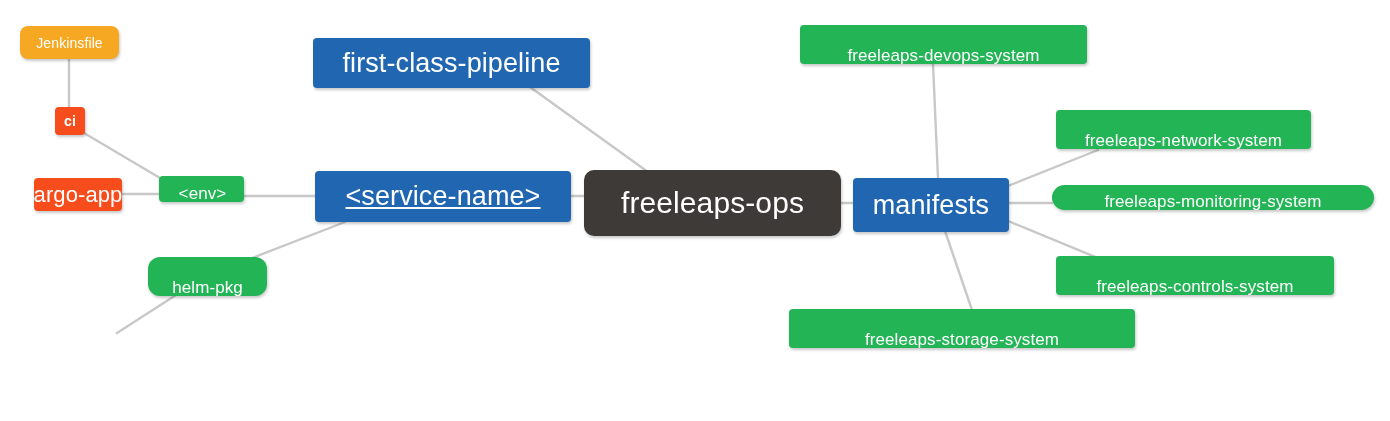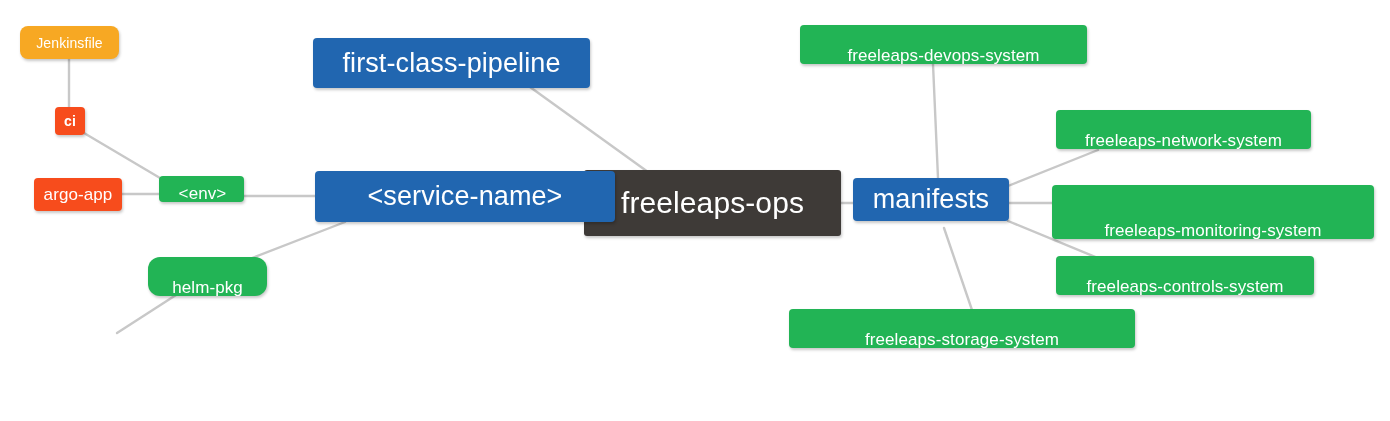"argo-app" .sz-sm { font-size: 17px -> 22px }
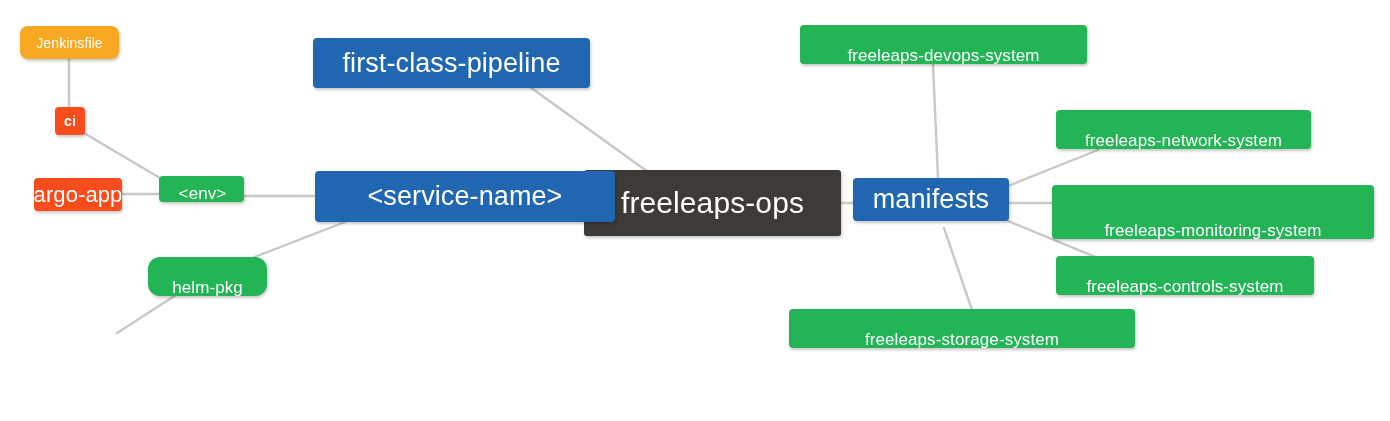"<service-name>" div.node { text-decoration: none -> underline; width: 300px -> 256px }
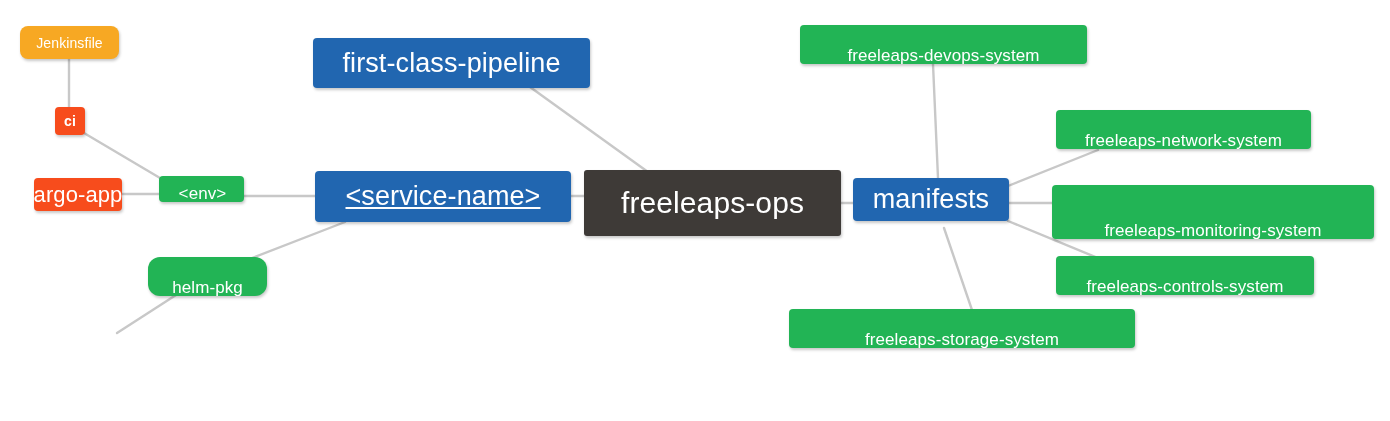"freeleaps-ops" .node-root { border-radius: 3px -> 10px }
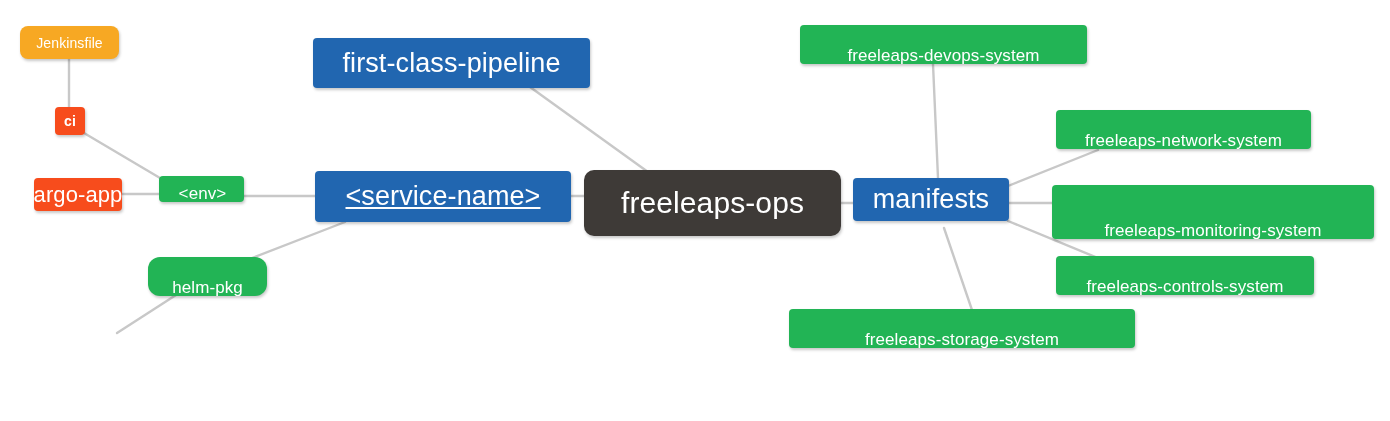"manifests" div.node { height: 43px -> 54px }
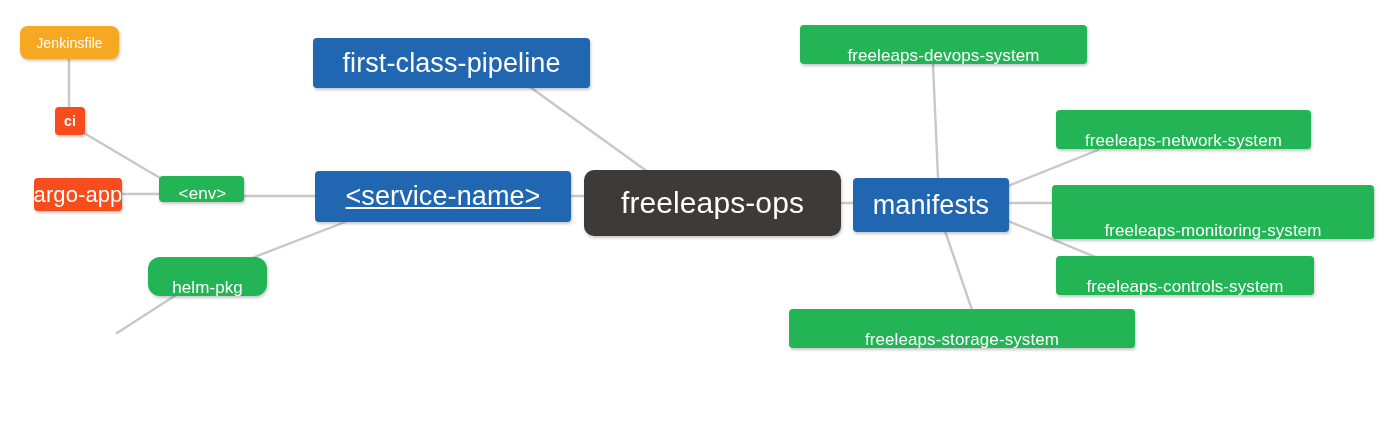"freeleaps-monitoring-system" div.node { border-radius: none -> 19px; height: 54px -> 25px }
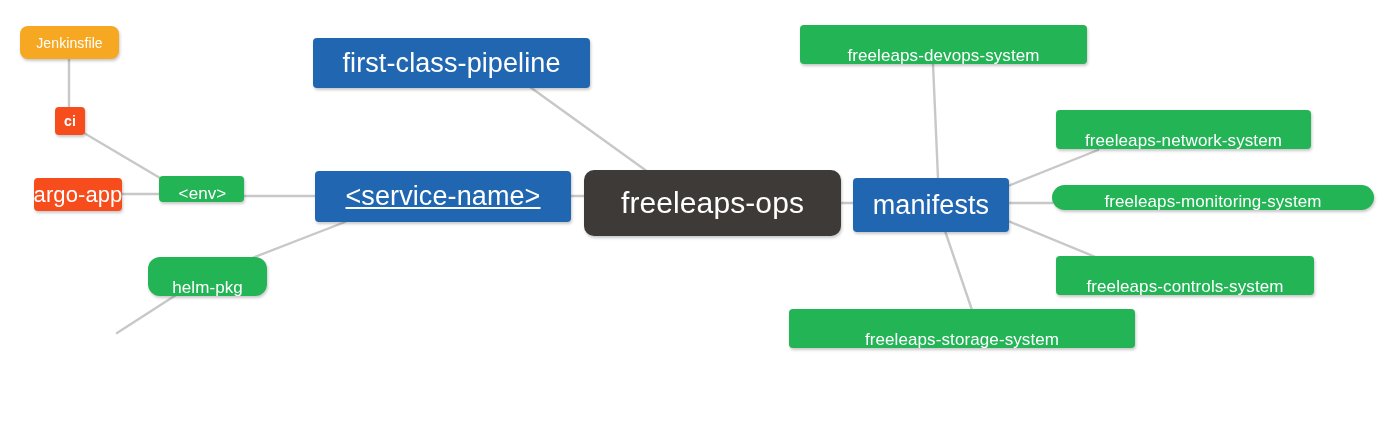"freeleaps-controls-system" div.node { width: 258px -> 278px }
